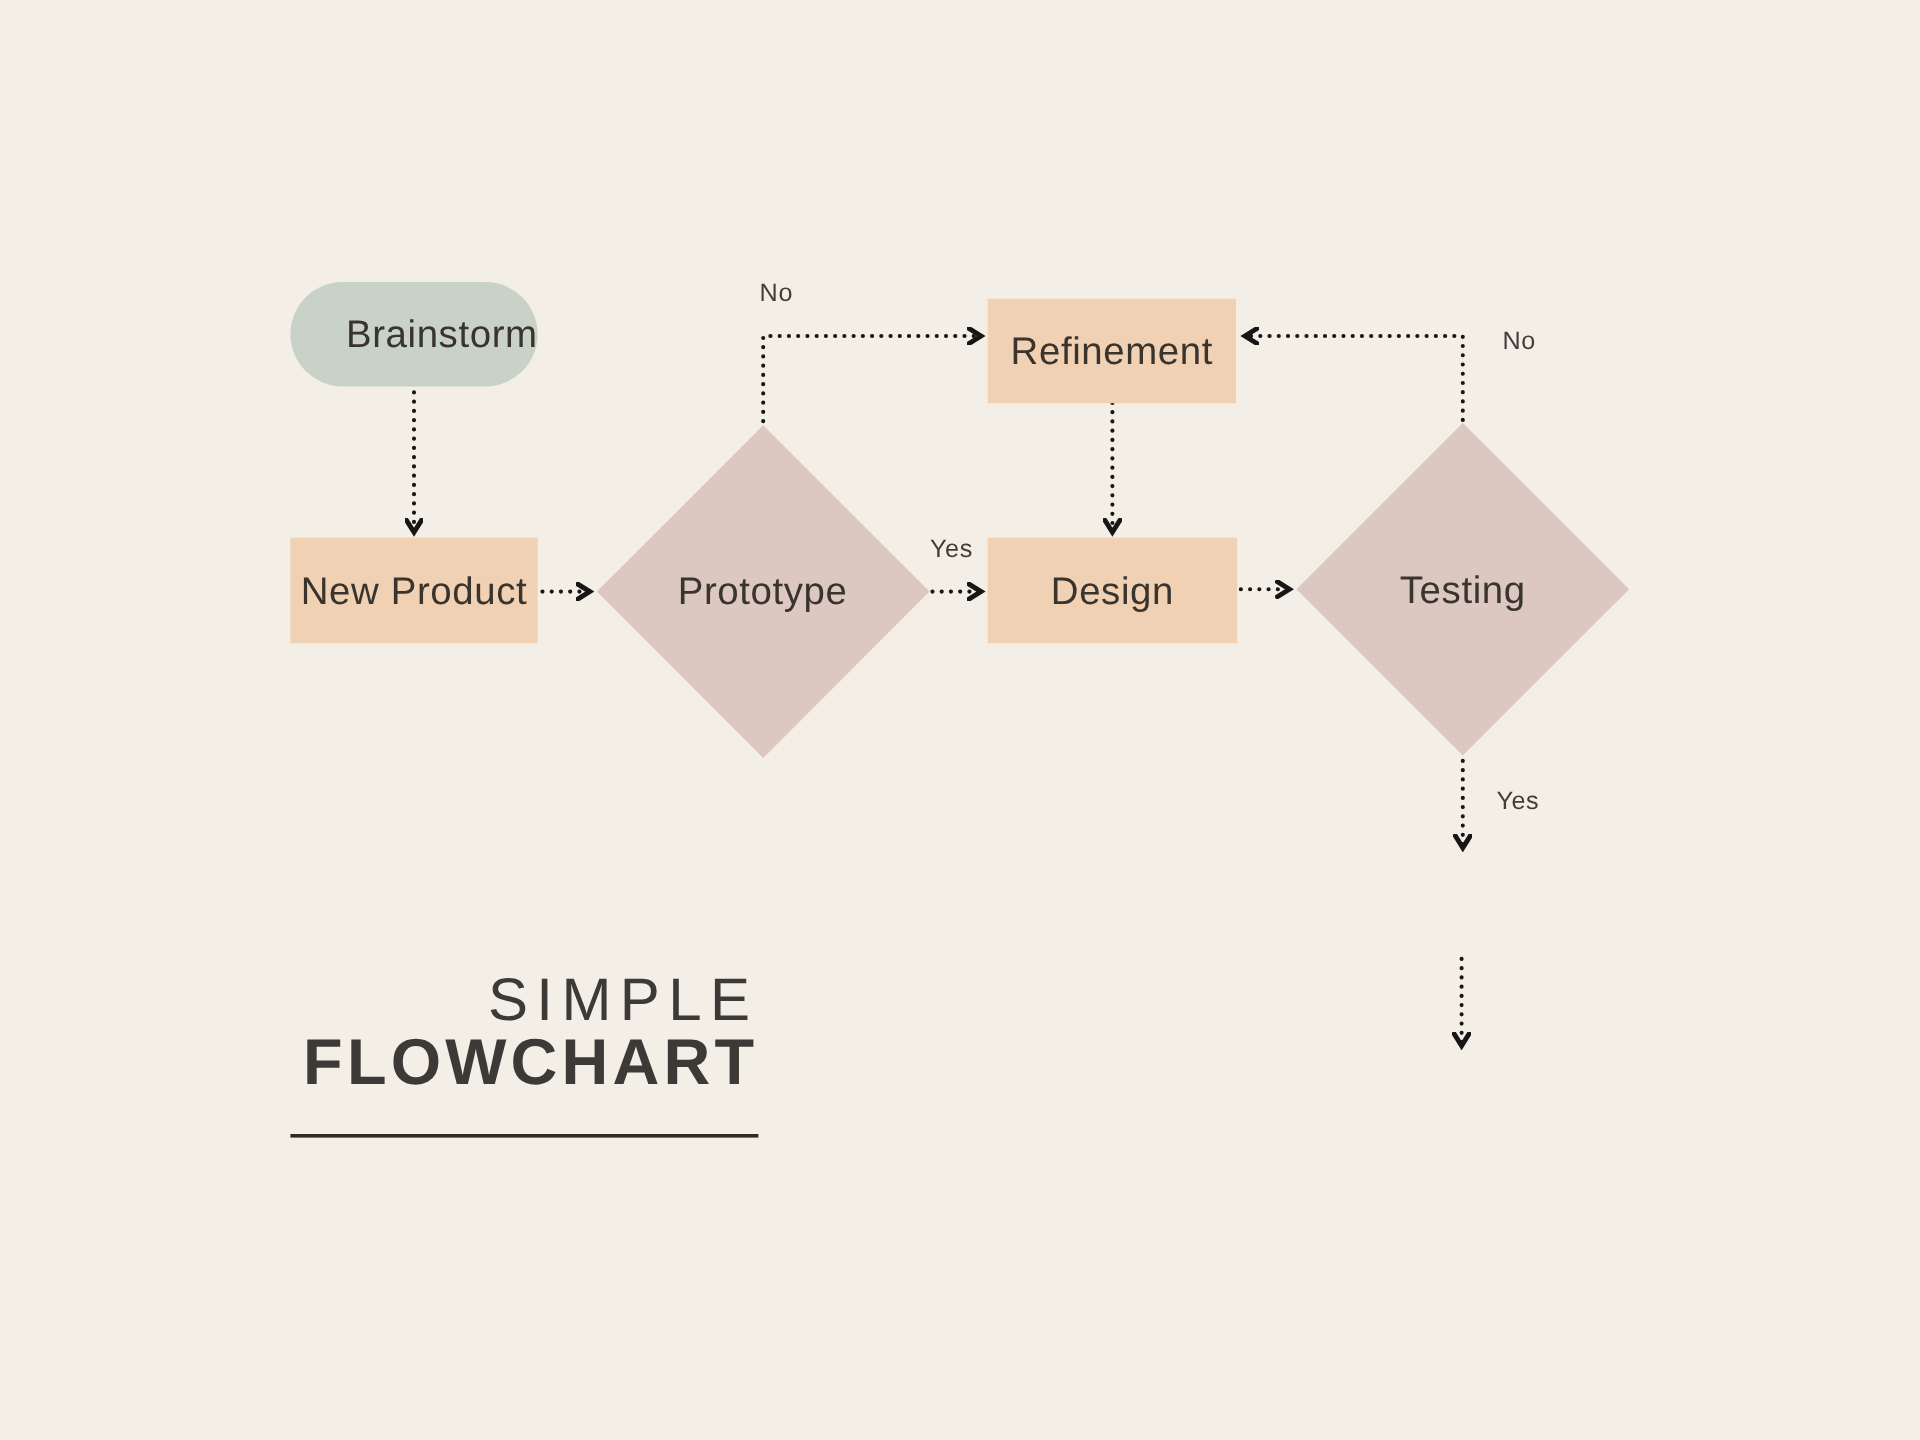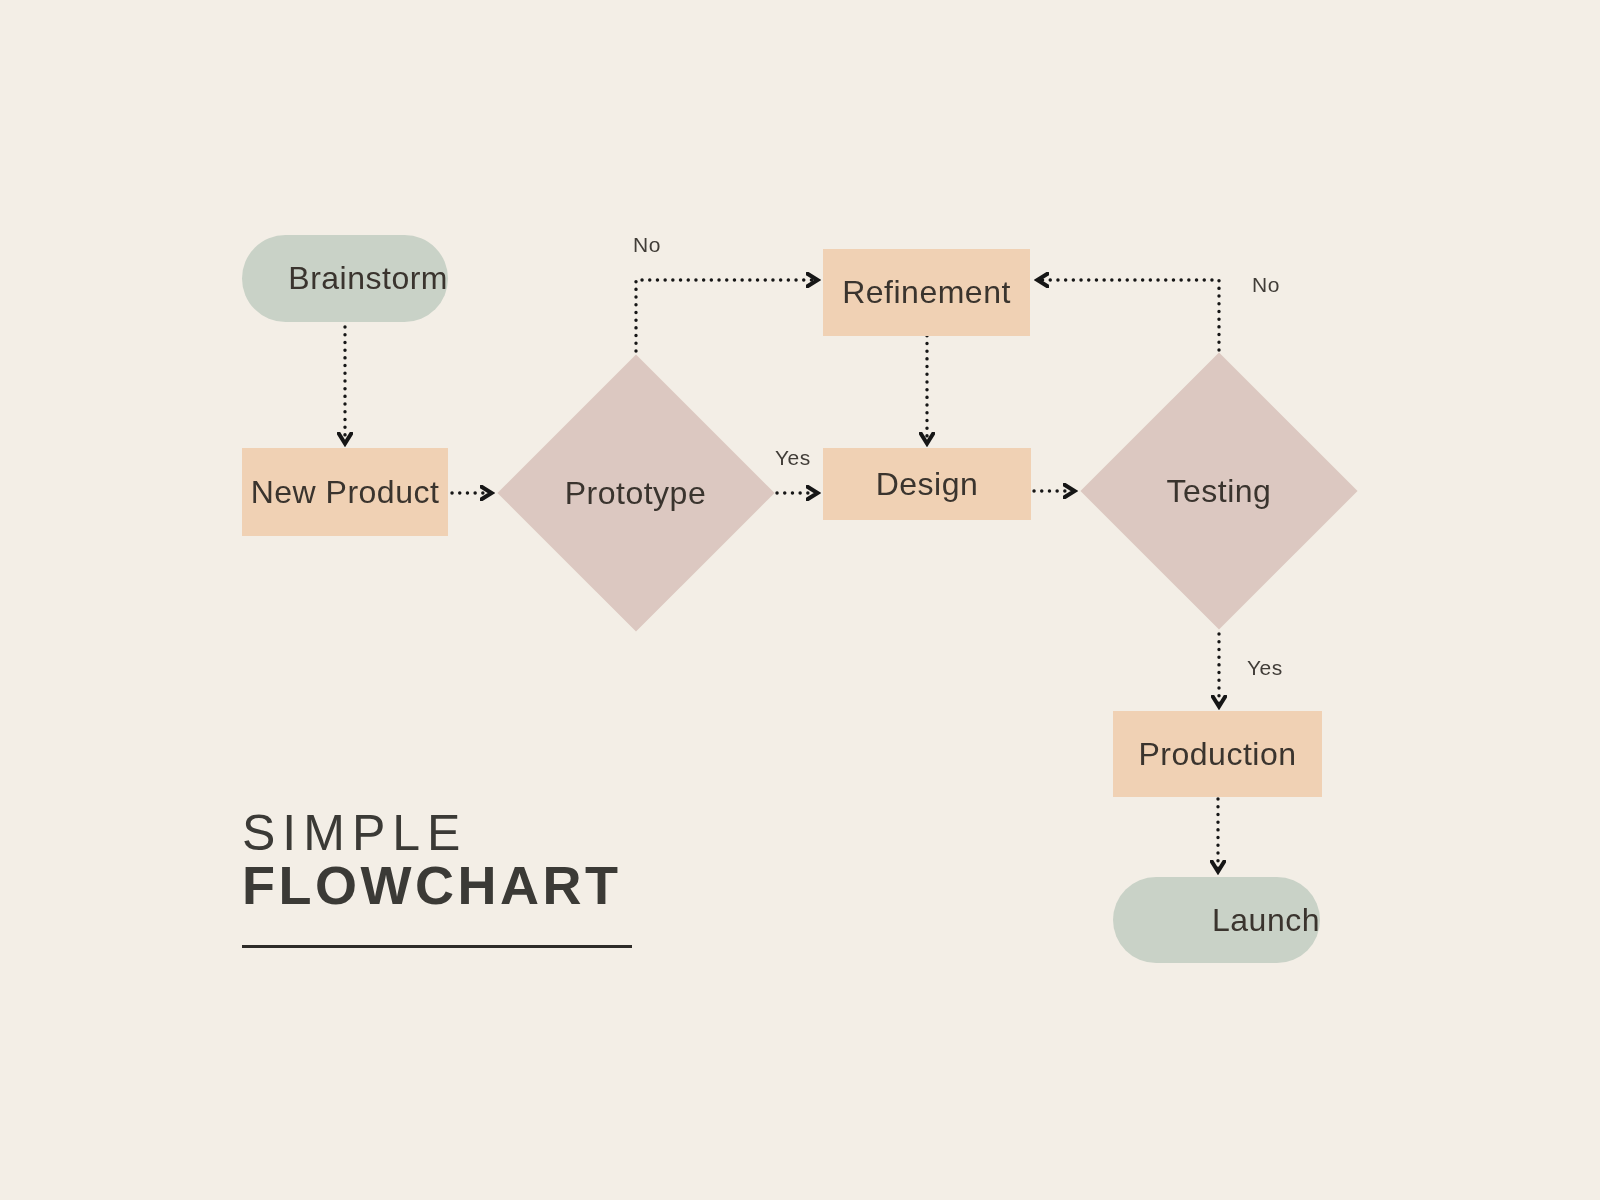"Design" #n-design { height: 72px -> 88px }
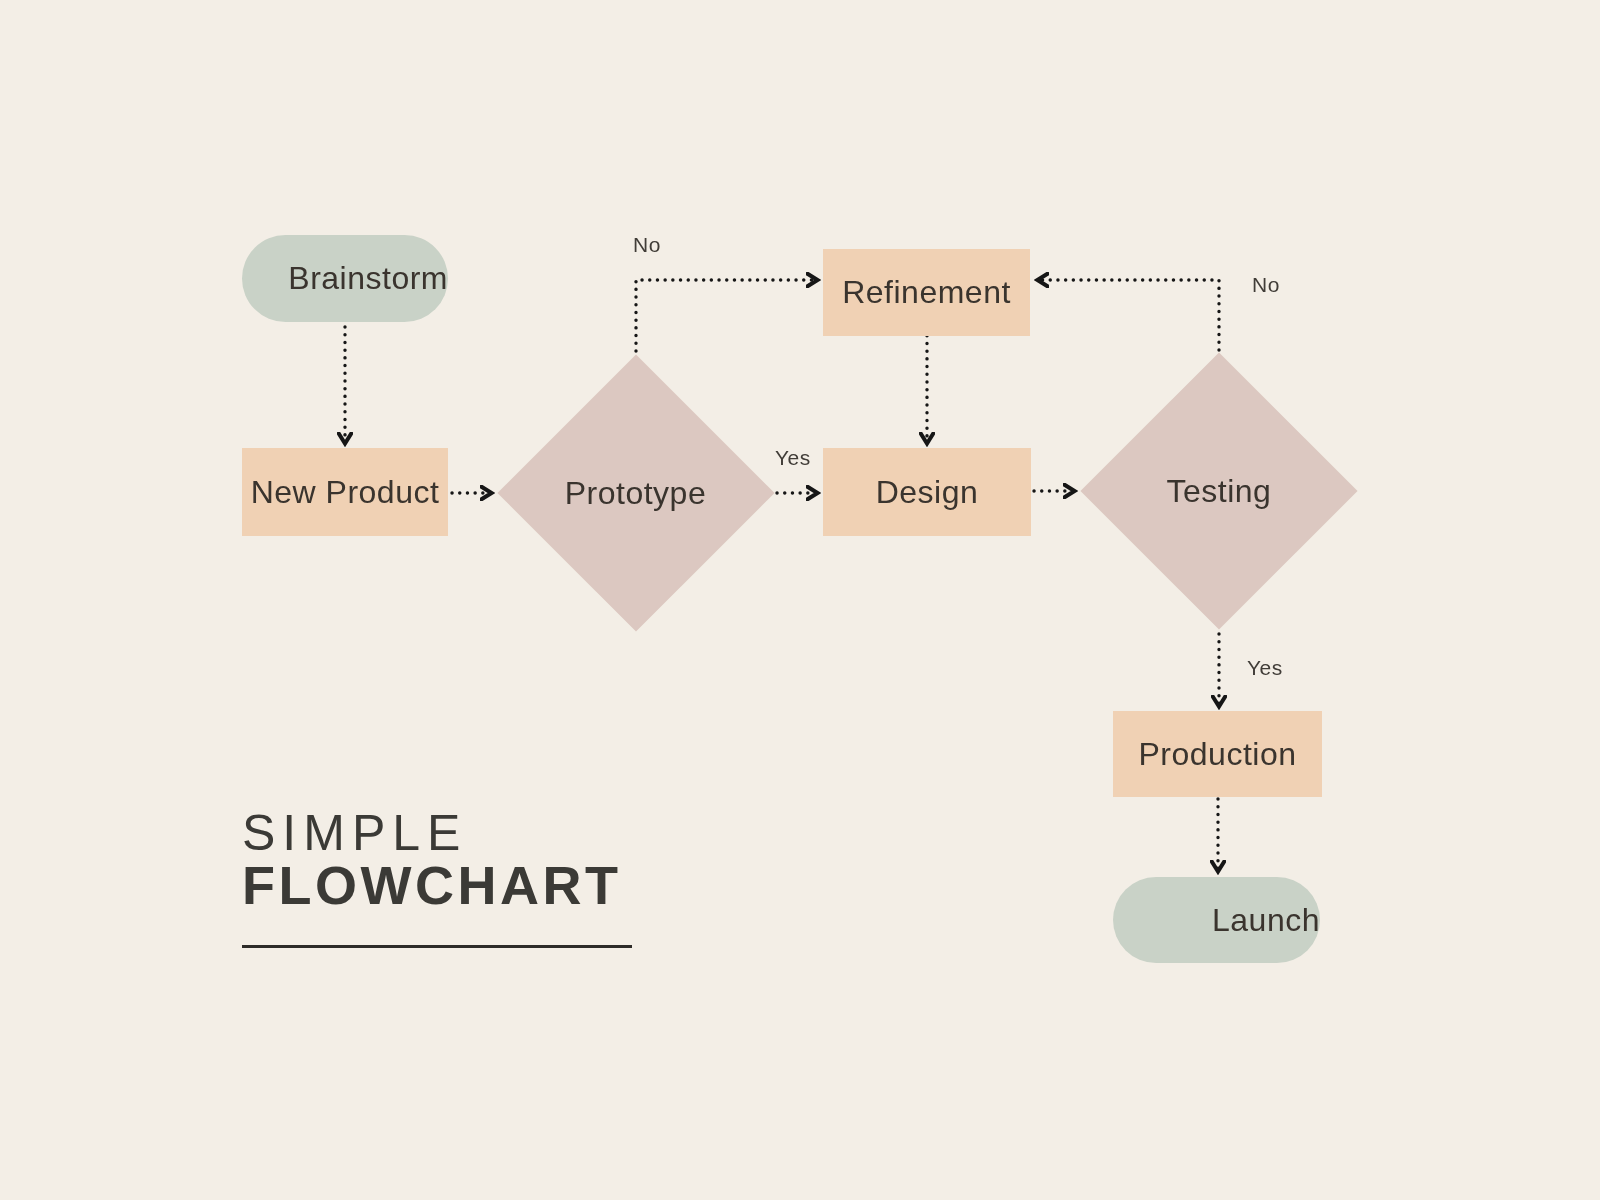"Production" div.node { html: <div> <span>Production</span> </div> -> none }
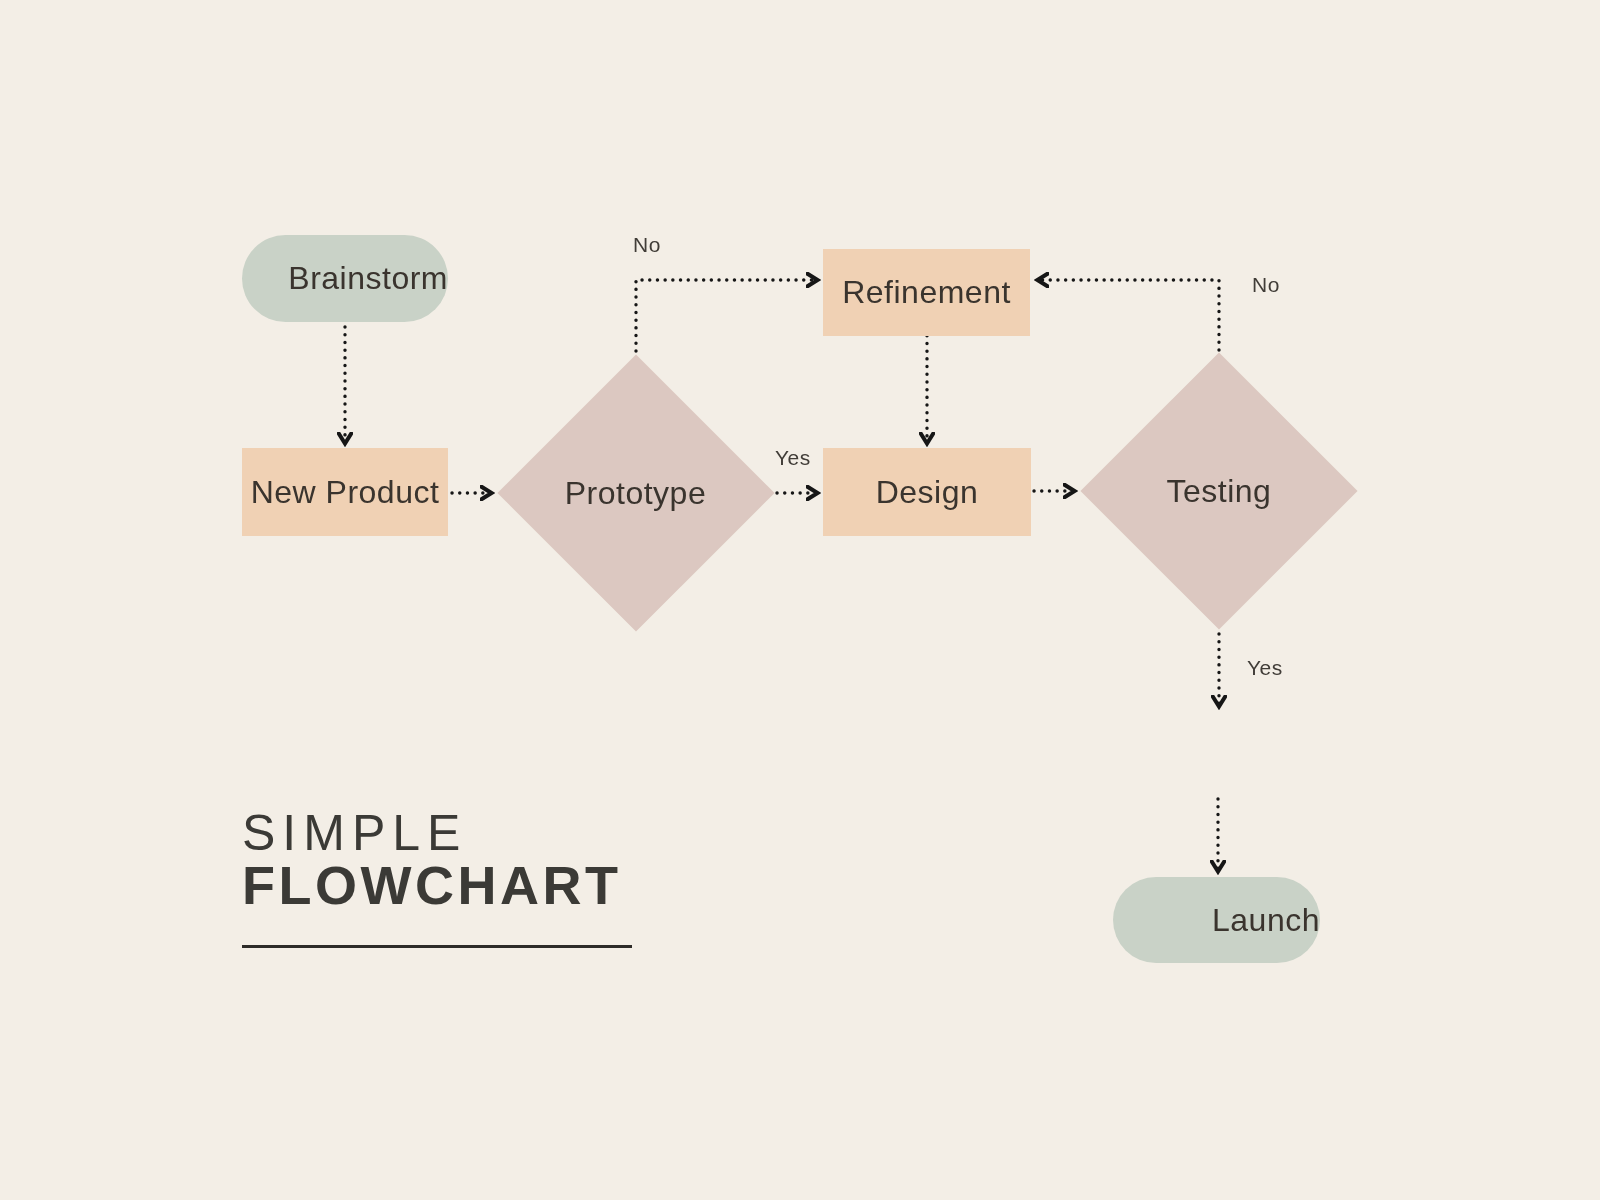"SIMPLE" .title-block { text-align: none -> right }
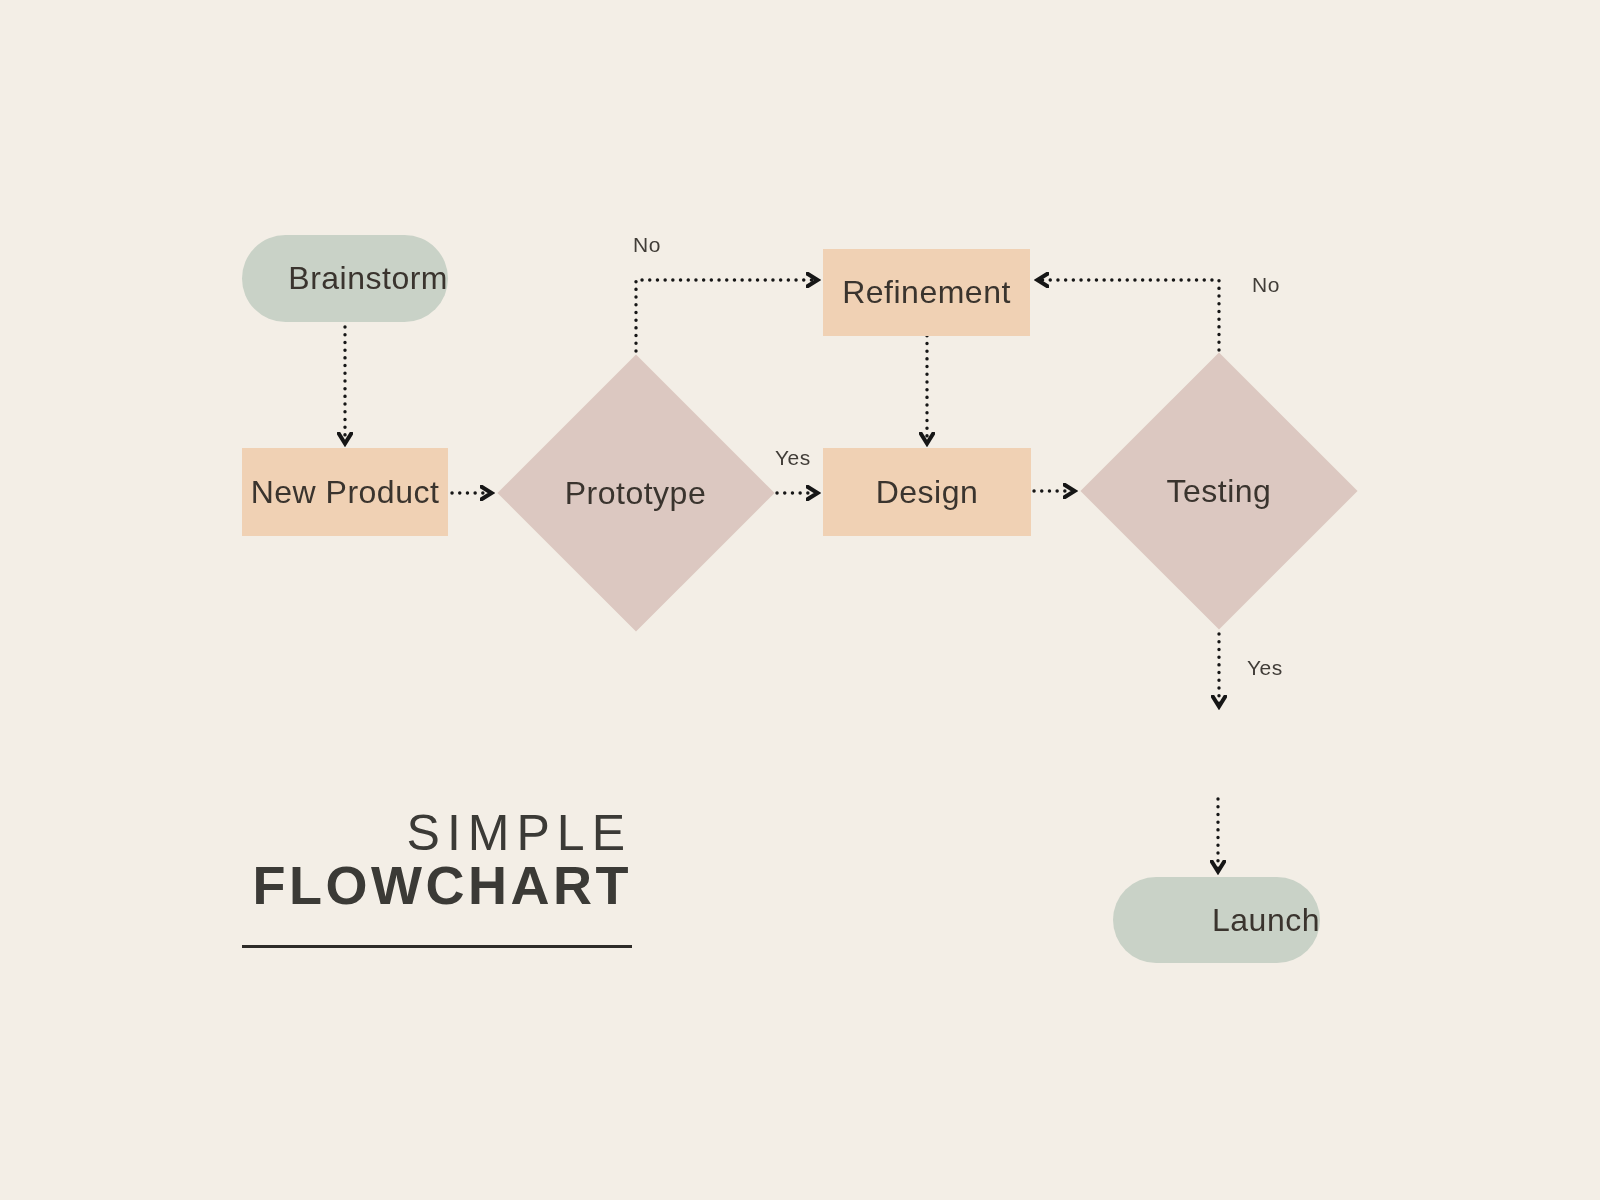"Launch" div.node { html: <div> <span>Launch</span> </div> -> none }
